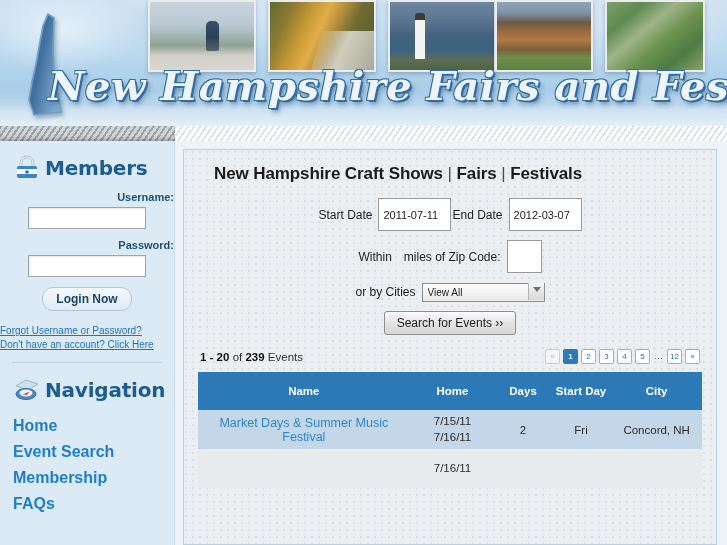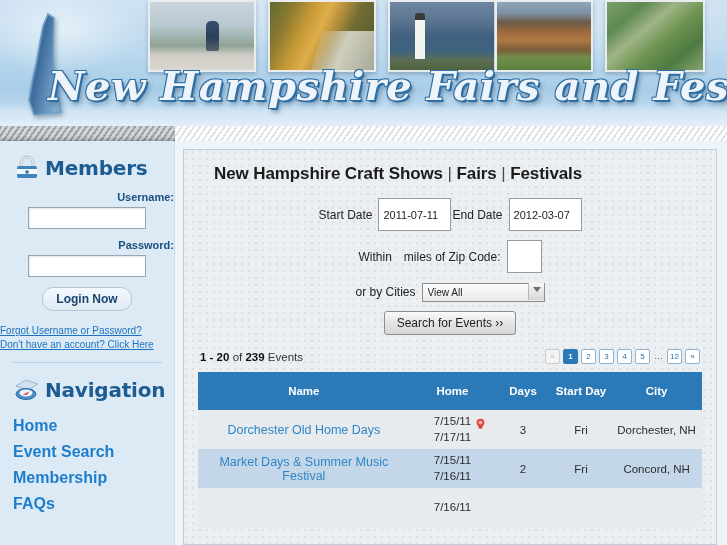"Dorchester Old Home Days" tr.odd { html: <tr> <td> <a>Dorchester Old Home Days</a> </td> <td> <span> <span><span>7/15/11</span><svg> <circle></circle> <circle></circle> <rect></rect> </svg></span><br> <span>7/17/11</span> </span> </td> <td>3</td> <td>Fri</td> <td>Dorchester, NH</td> </tr> -> none }
